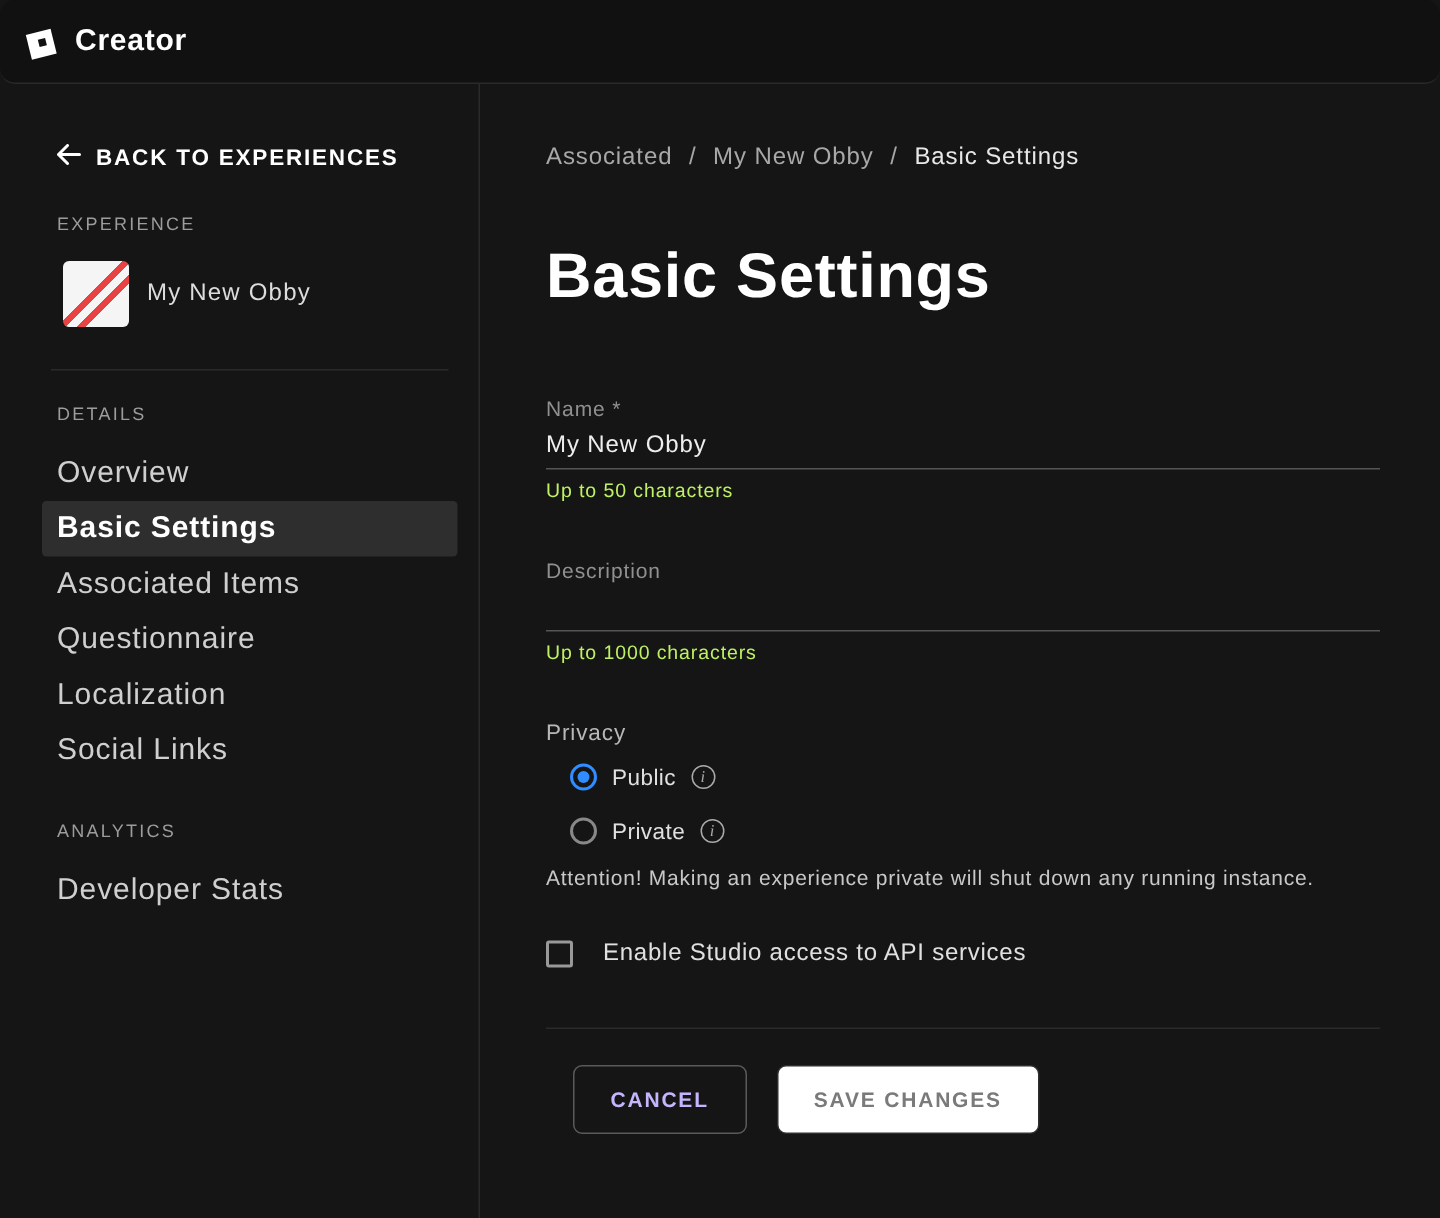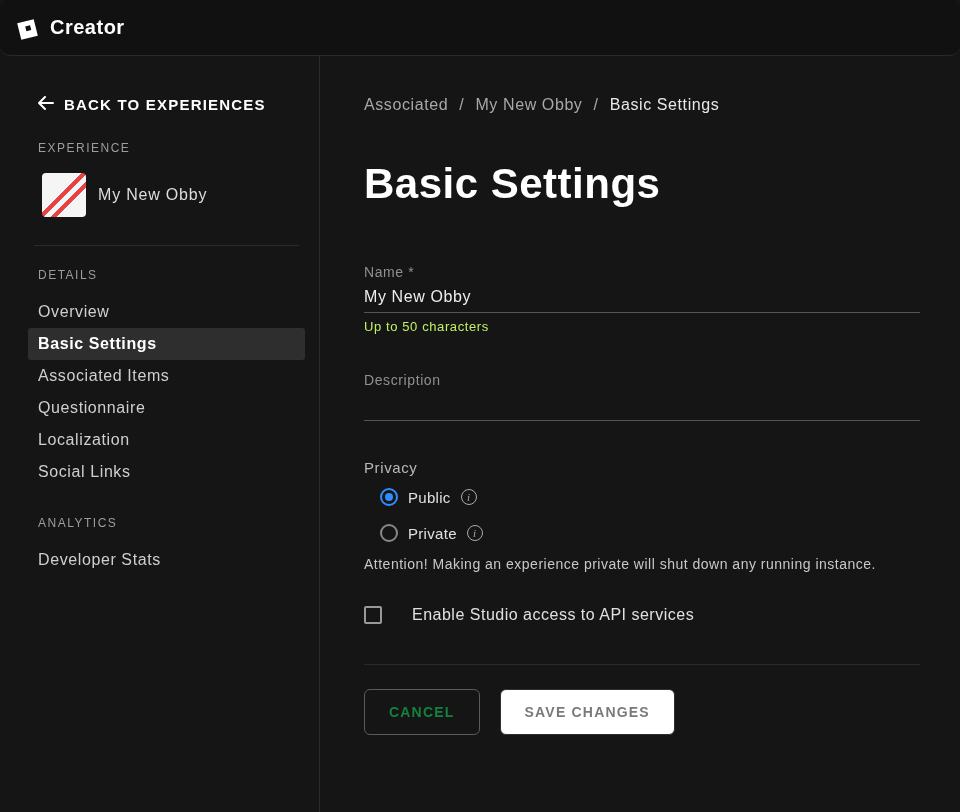"Overview" .nav-item { font-size: 16px -> 20px }
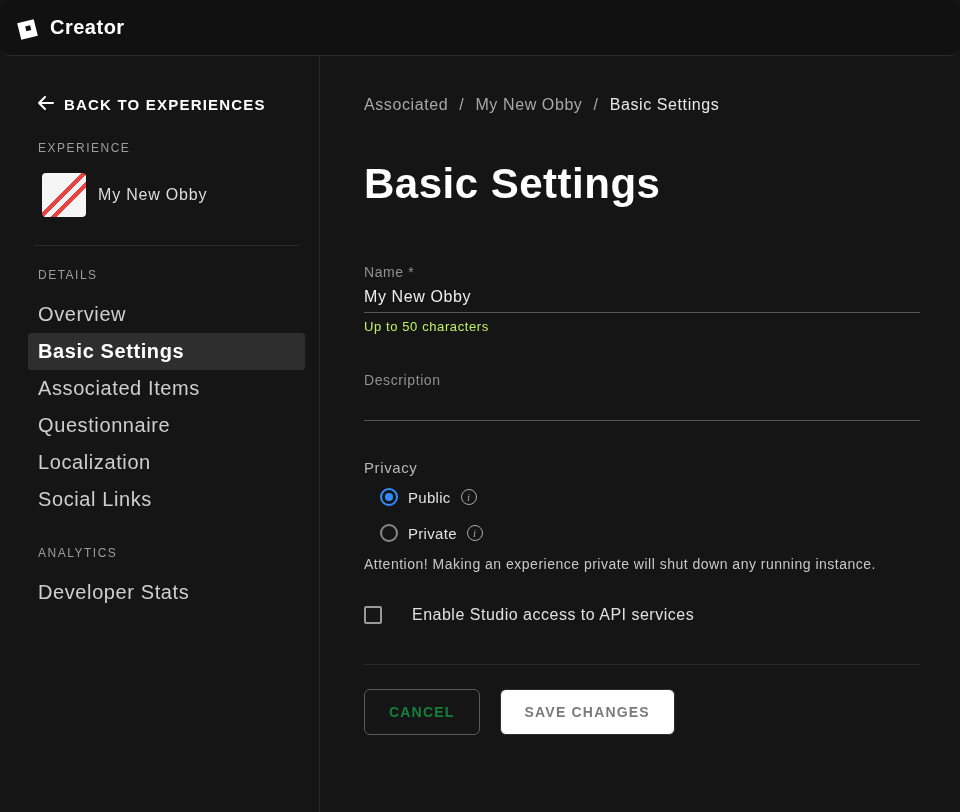"Up to 1000 characters" div.field-help { html: none -> <div>Up to 1000 characters</div> }
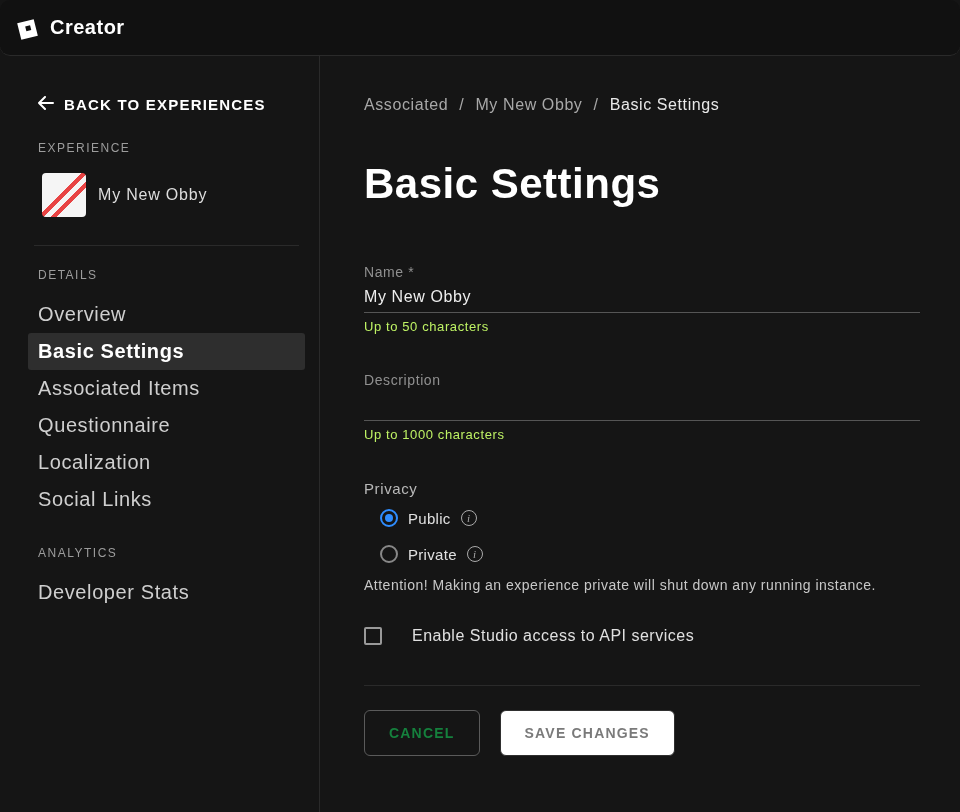"Enable Studio access to API" .checkbox-row { gap: 30px -> 20px }
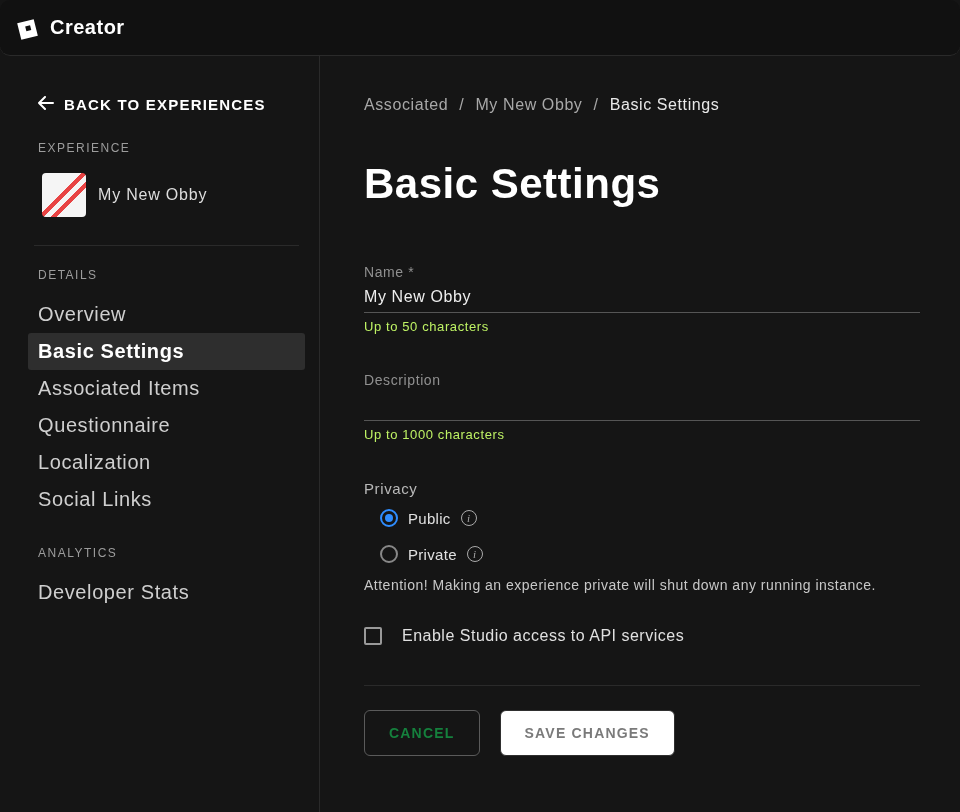"CANCEL" .btn-cancel { color: #15803d -> #c4b5fd; margin-left: none -> 18px }
